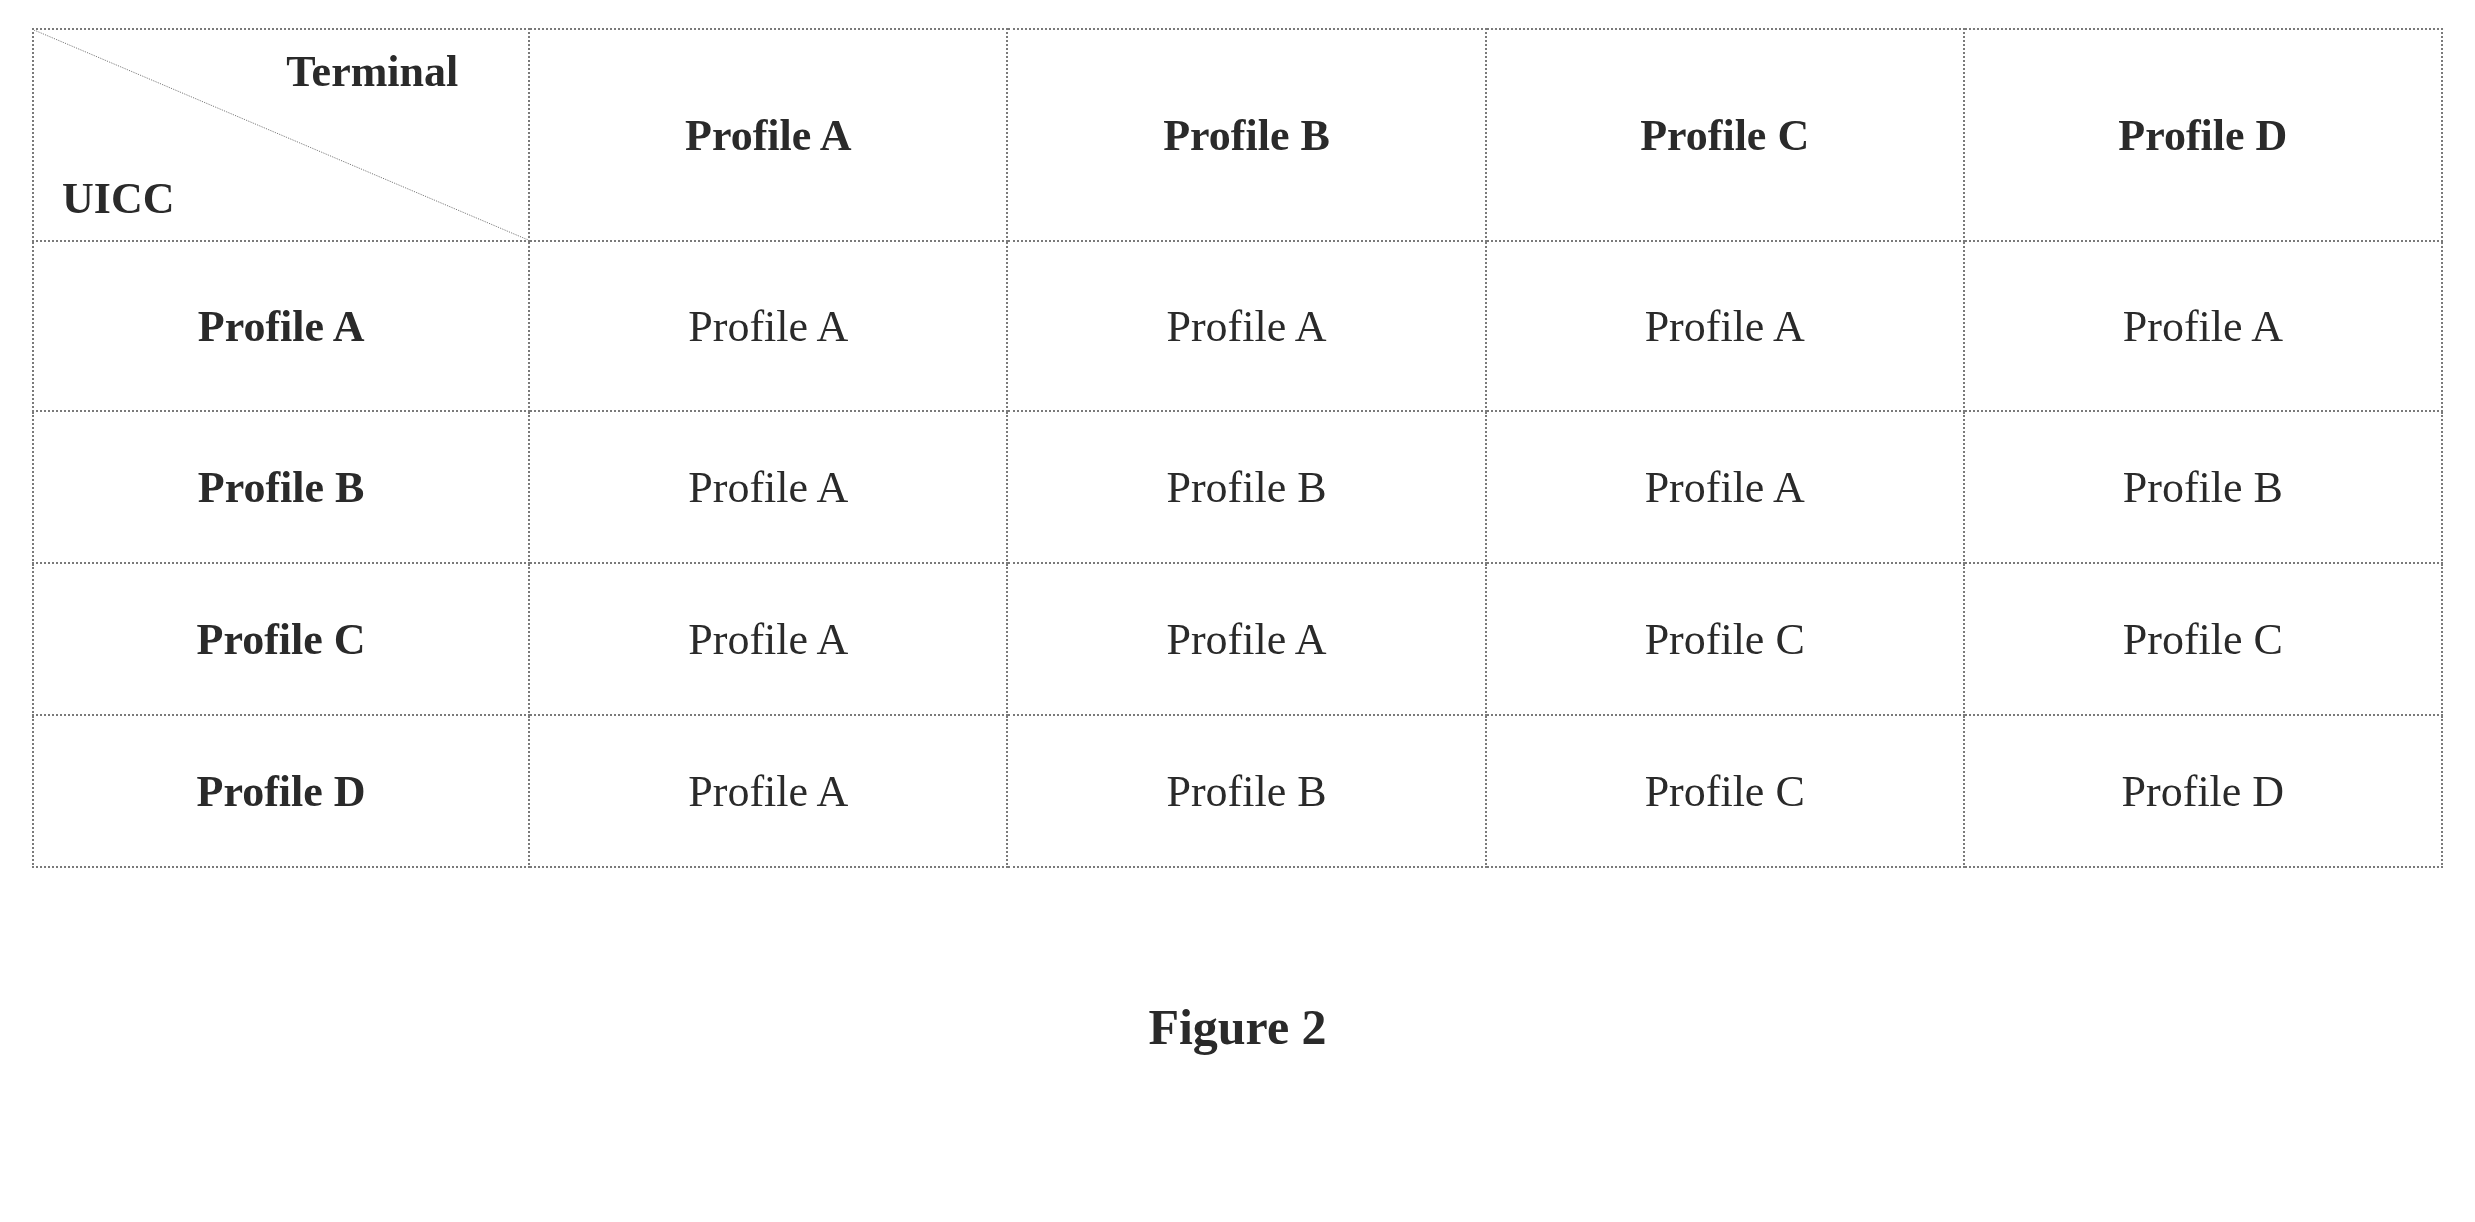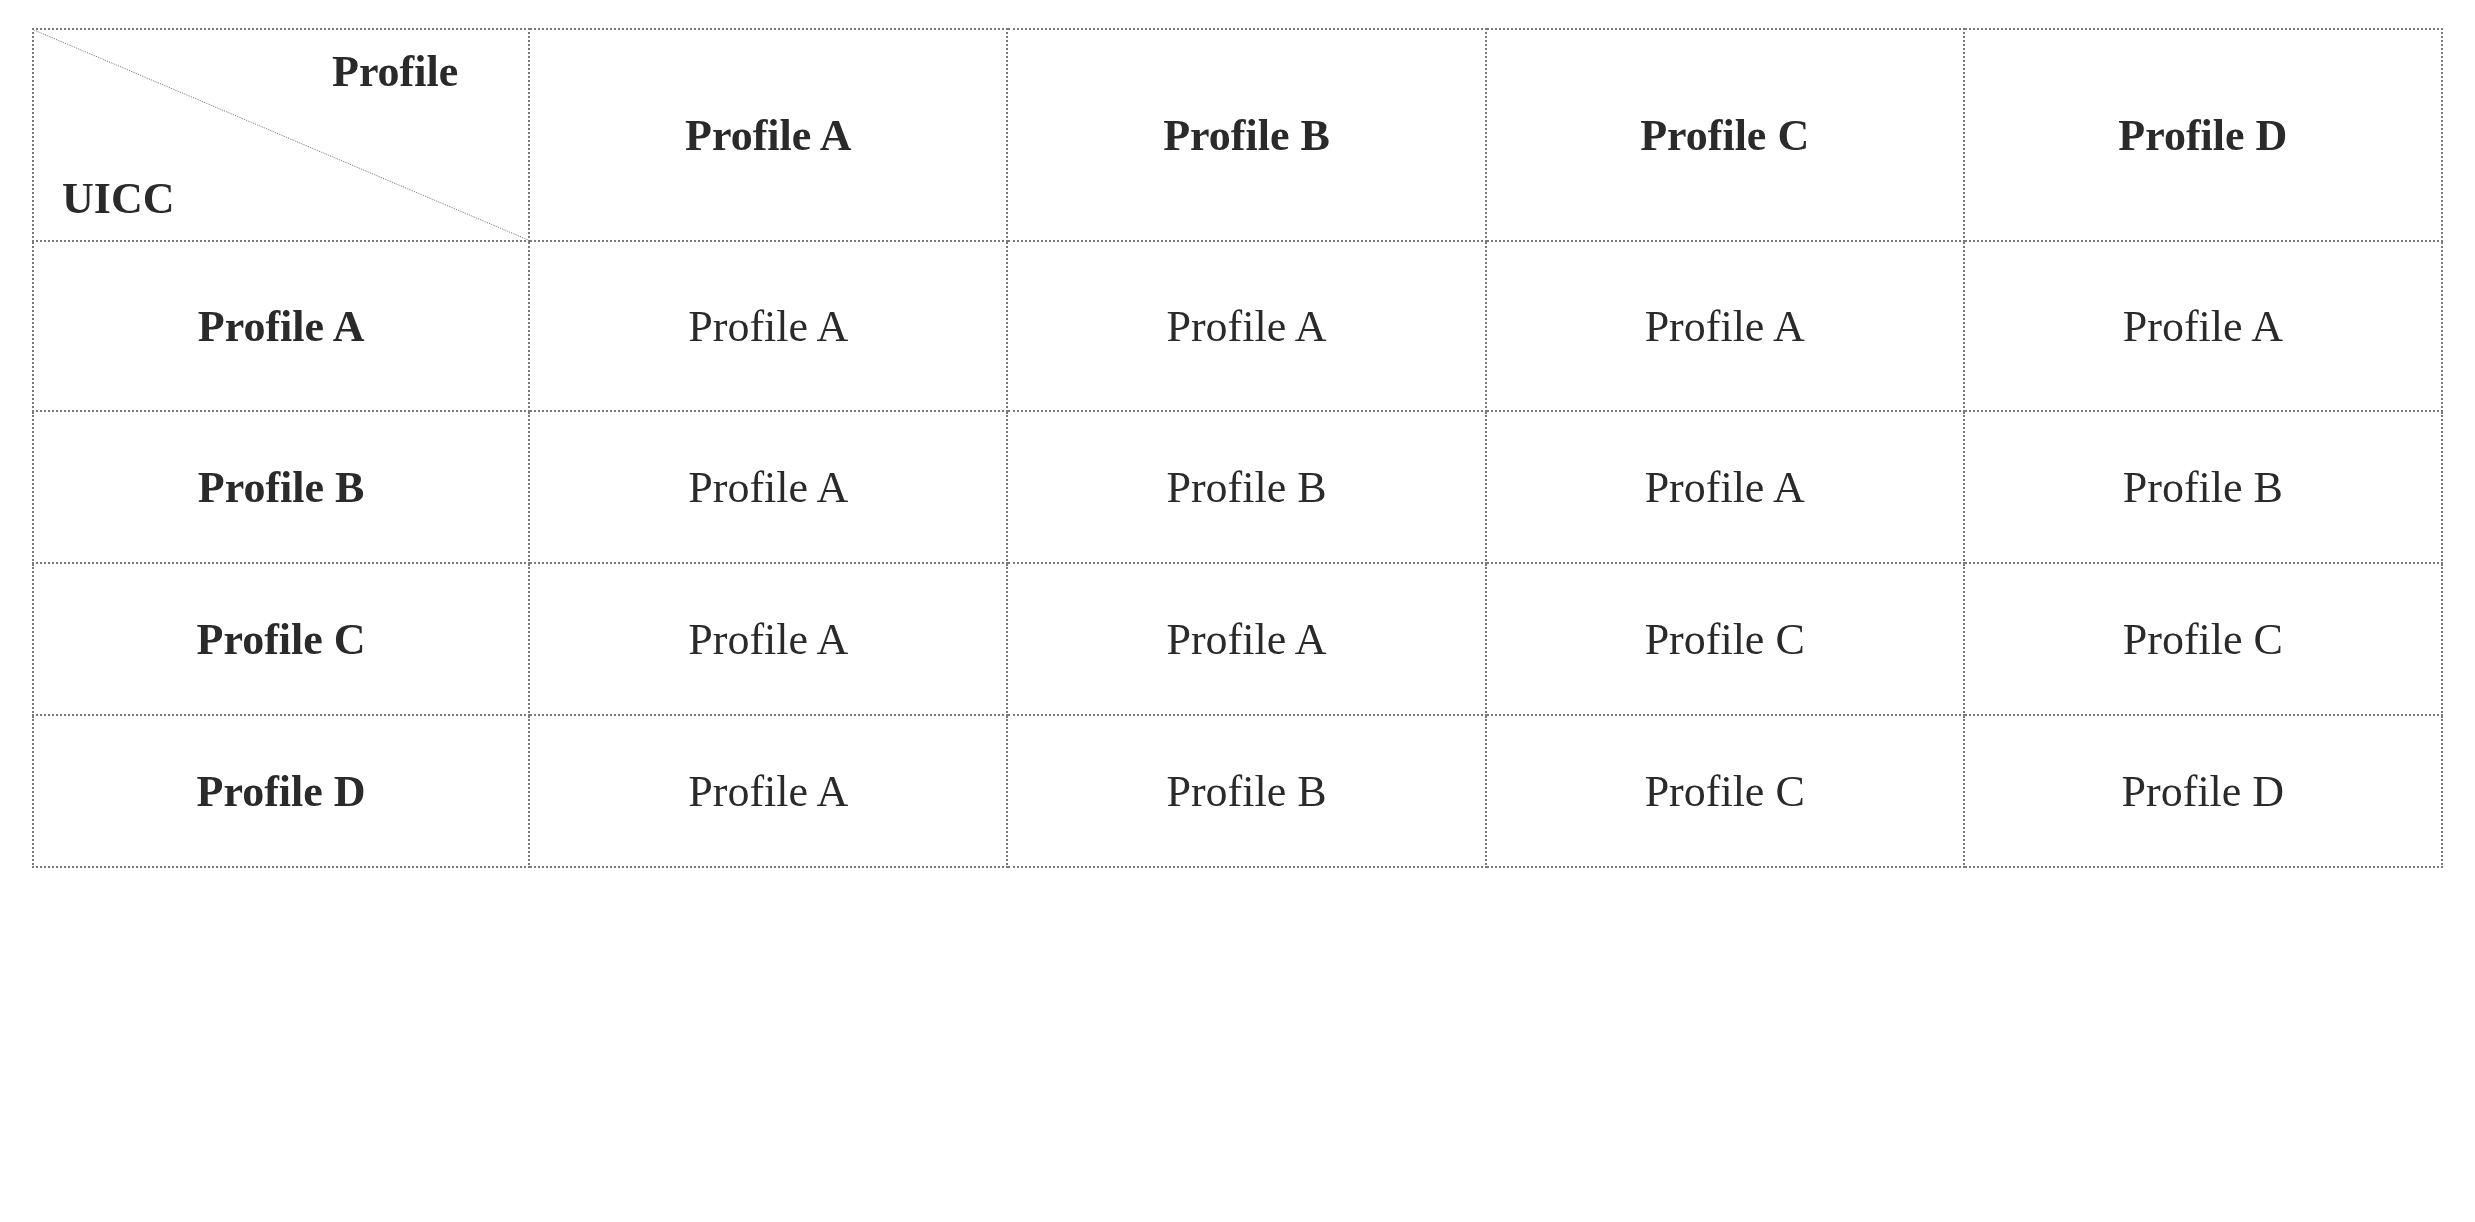"Profile" span.diag-top { text: Profile -> Terminal }
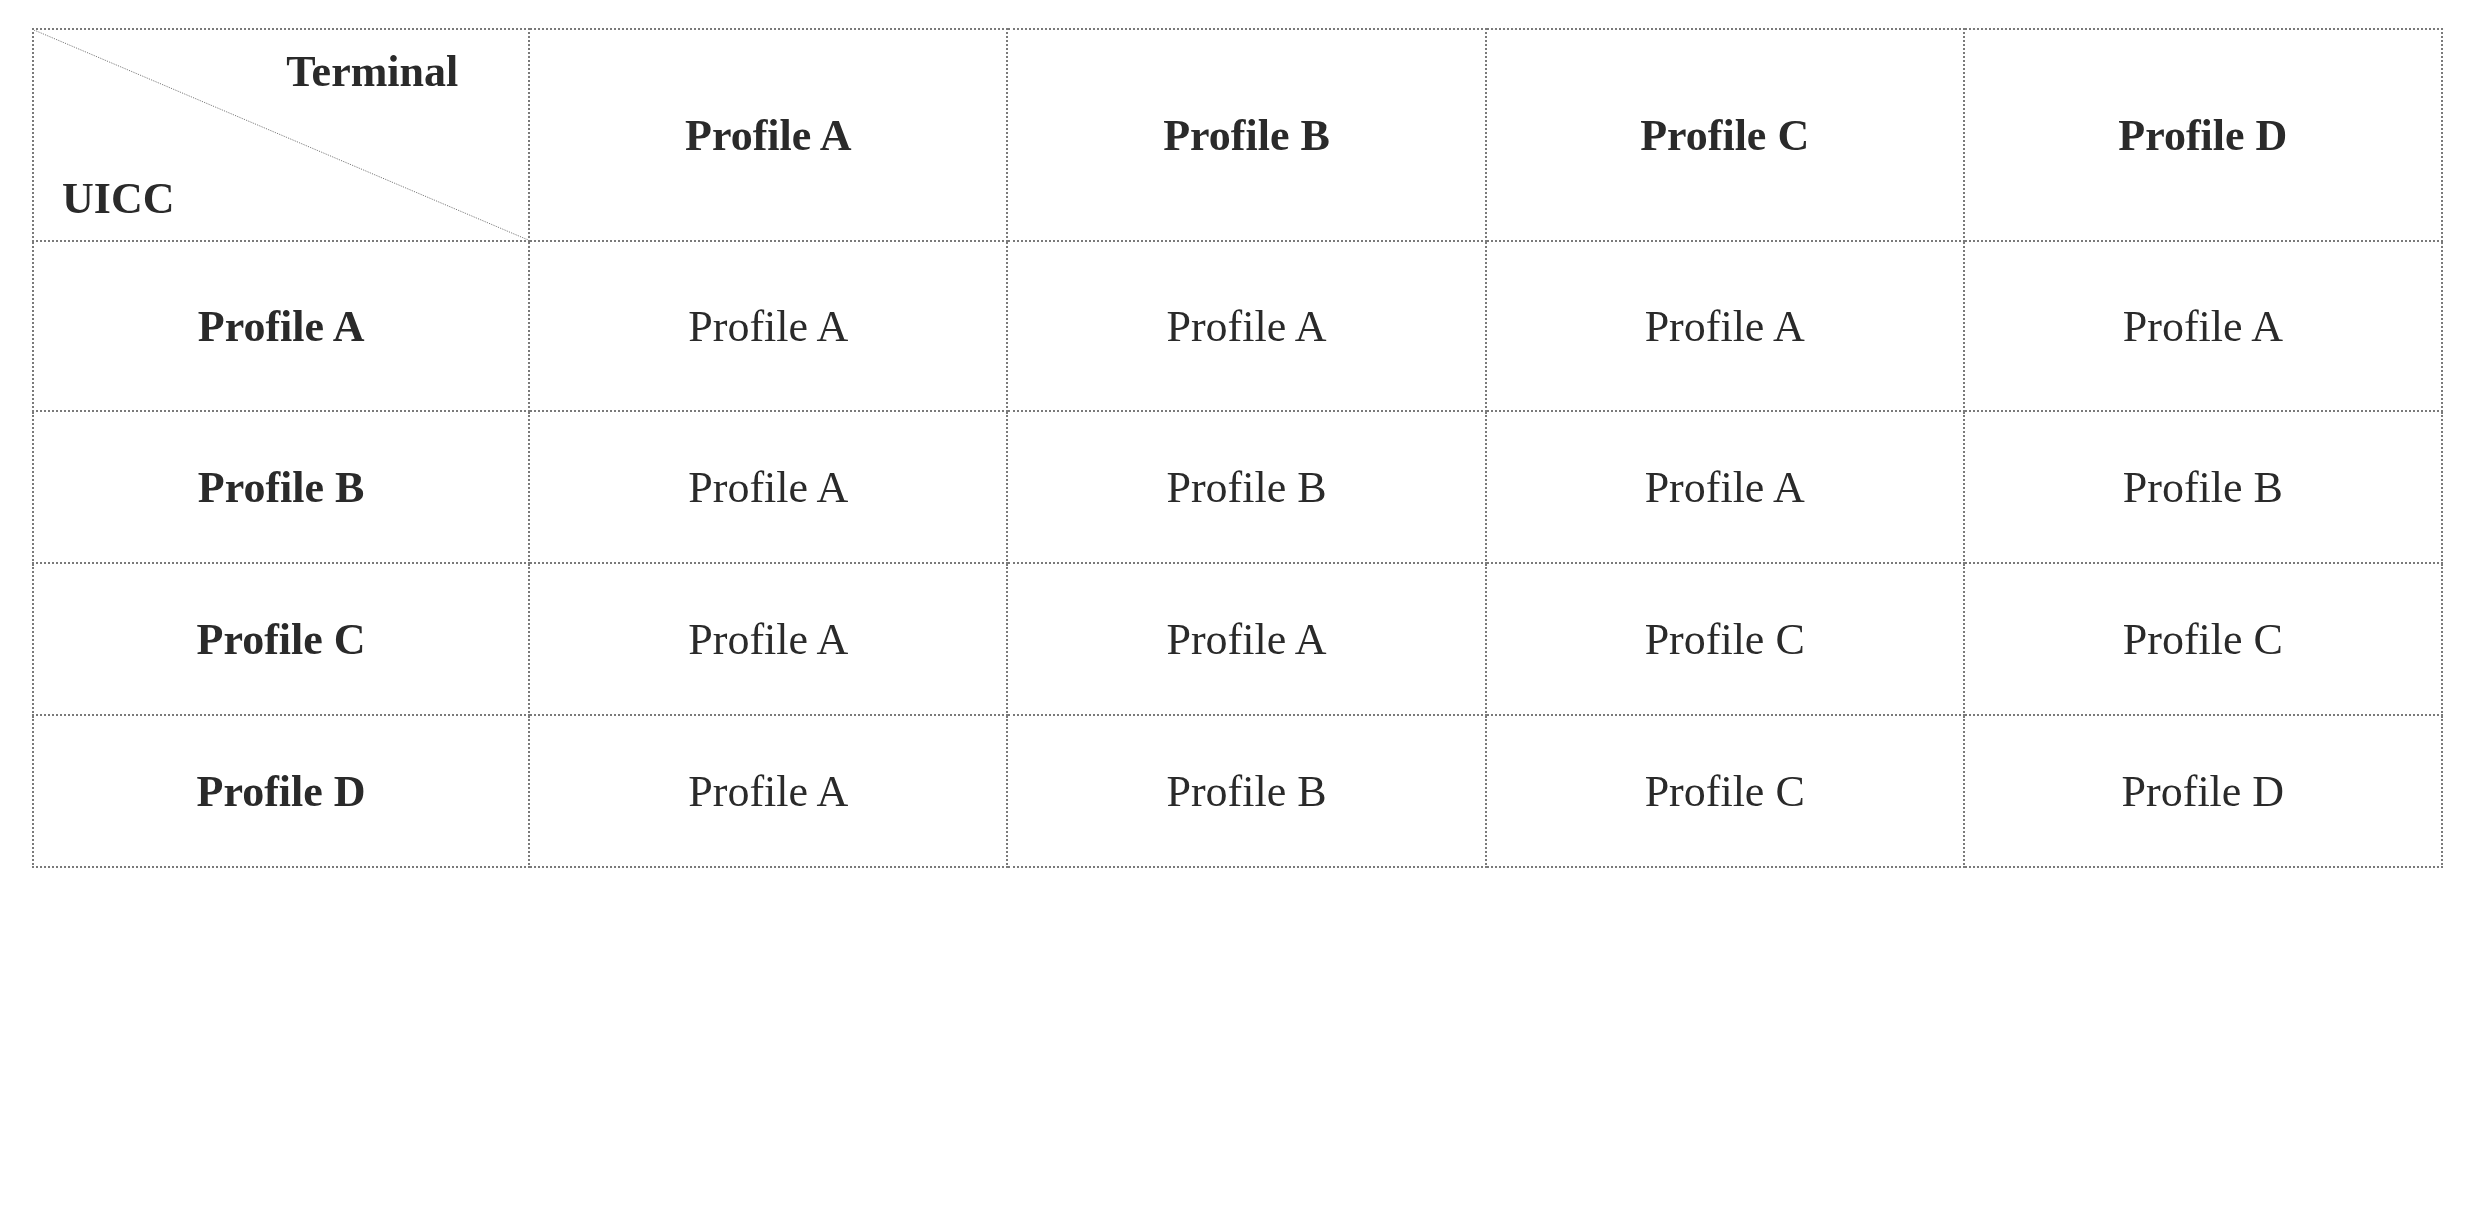"Figure 2" div.caption { html: none -> <div>Figure 2</div> }
